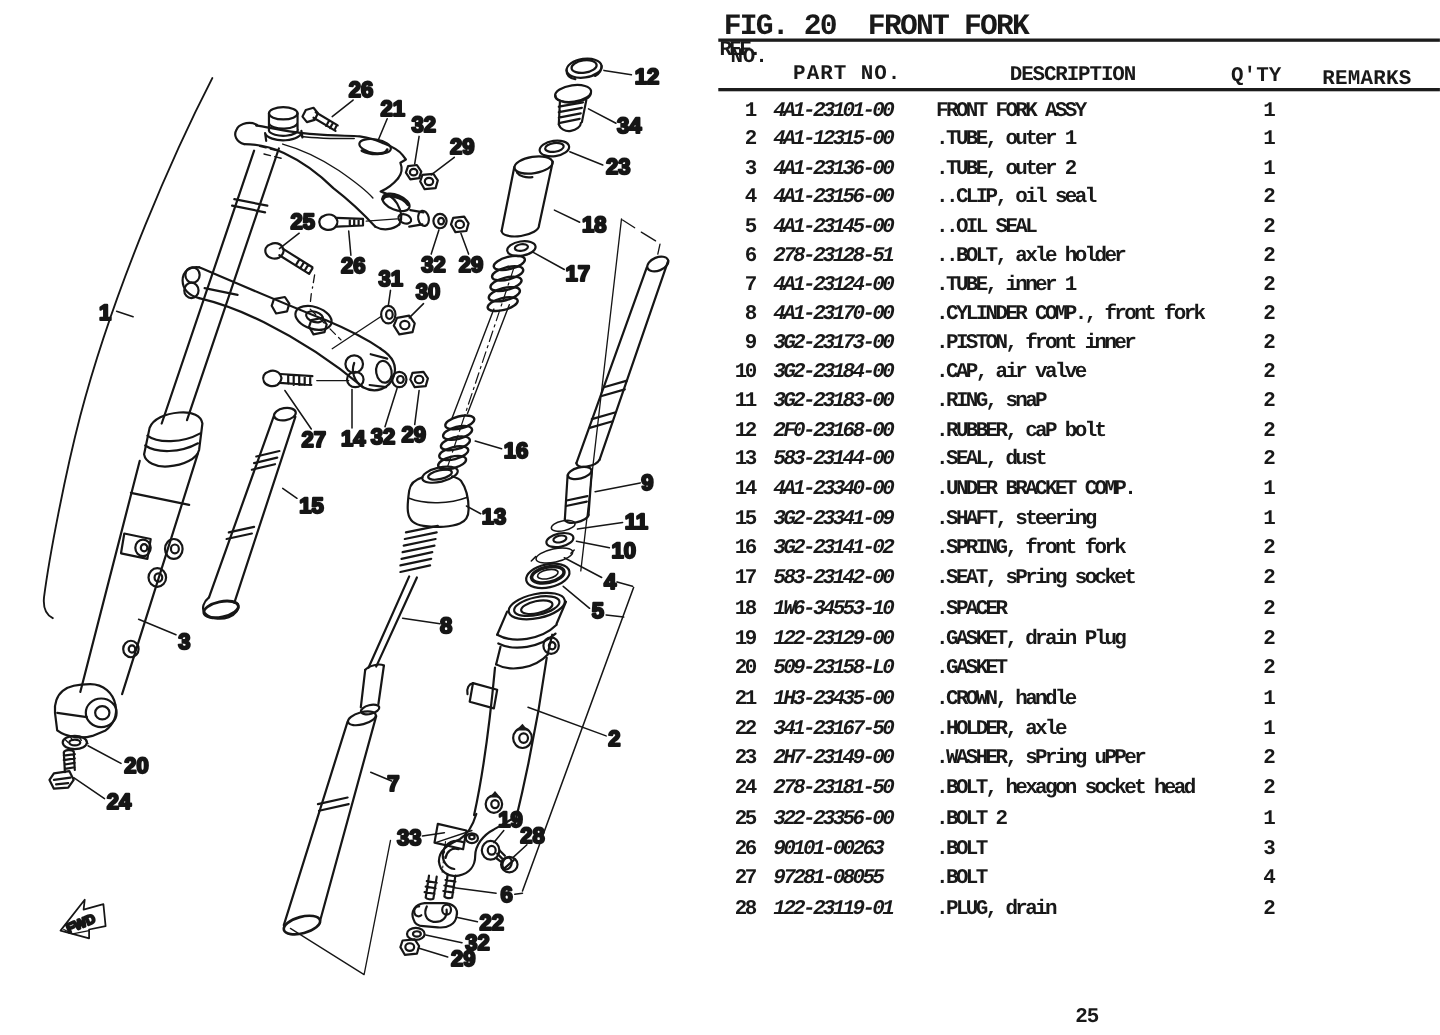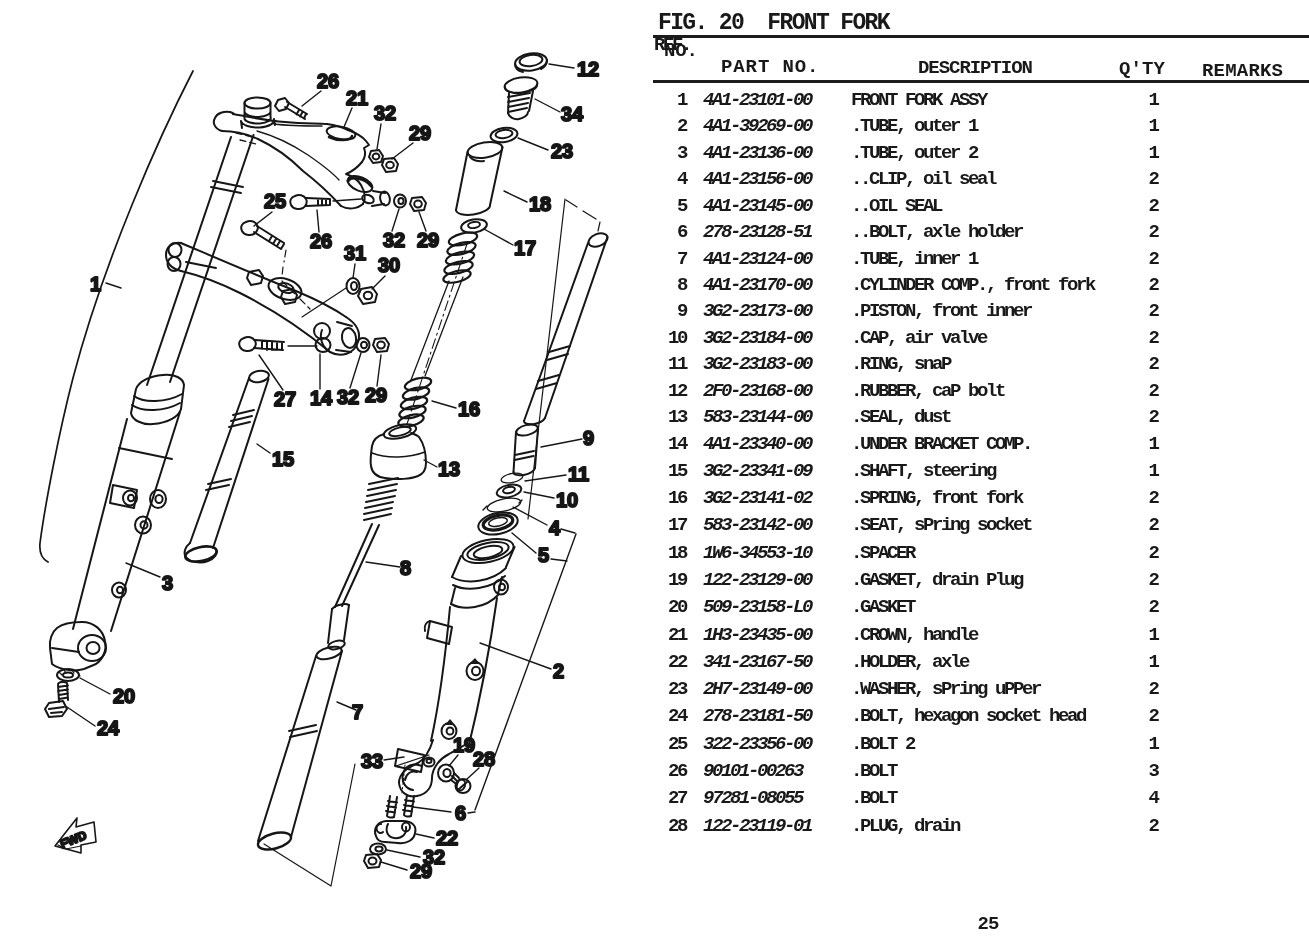"FIG. 20 FRONT FORK" .title { font-size: 23px -> 27px }
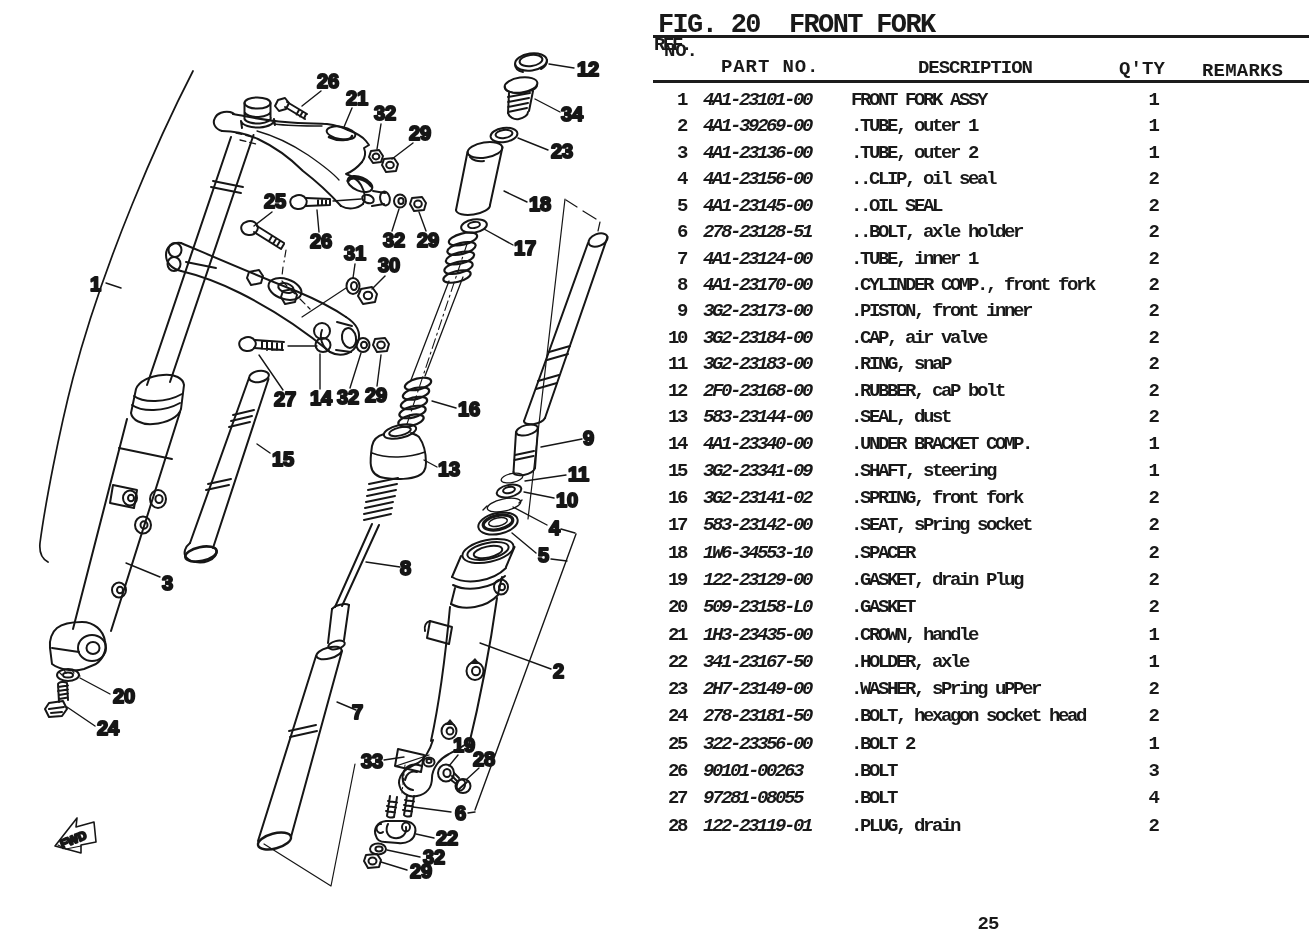"4A1-39269-00" span.c-part { text: 4A1-39269-00 -> 4A1-12315-00 }
